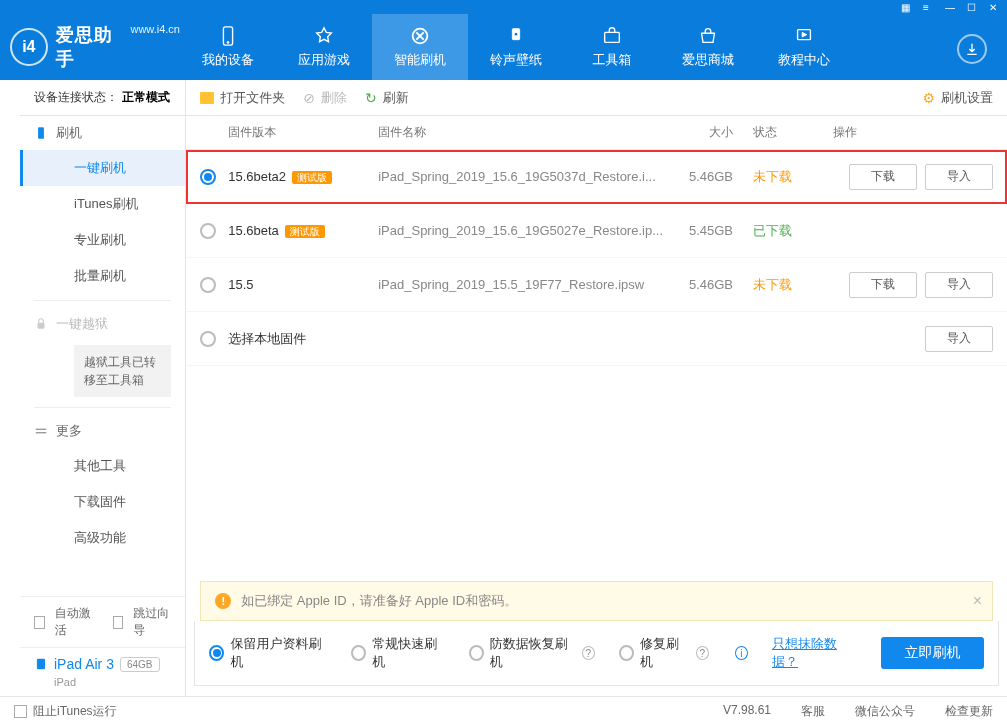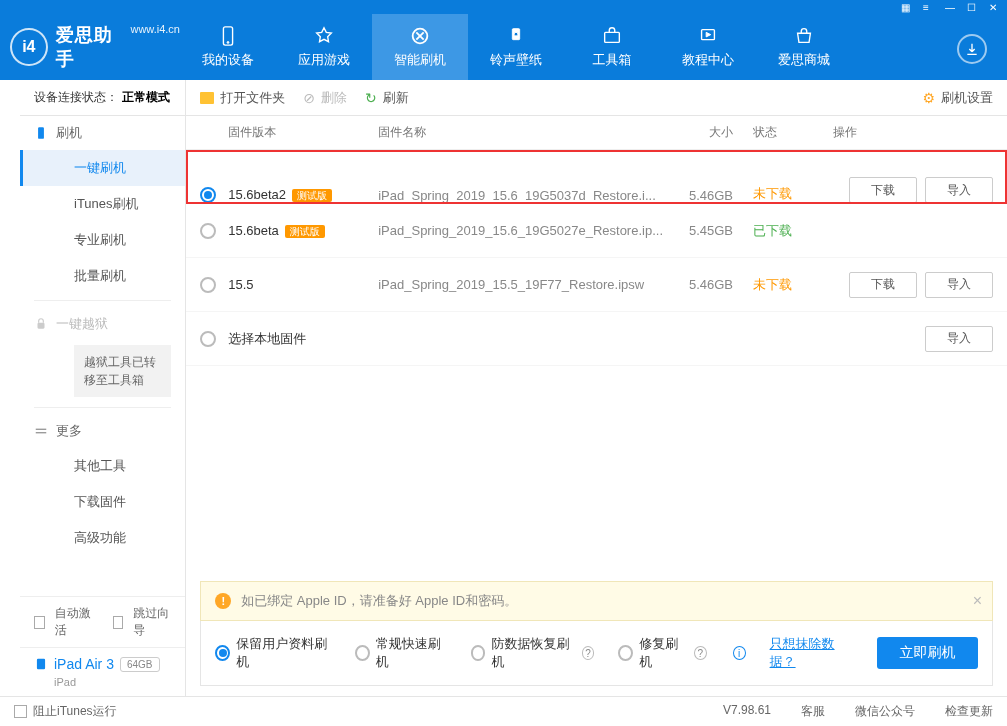"教程中心" div.nav-item { order: before "爱思商城" -> after "爱思商城" }
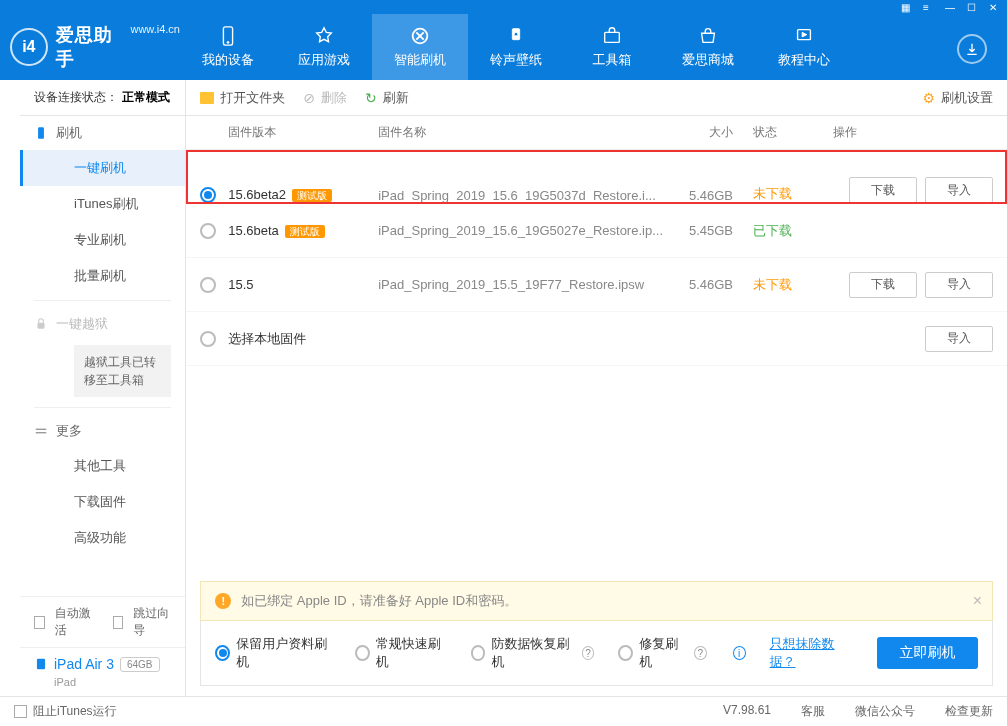"15.6beta2 测试版" .fw-row.highlight { align-items: flex-end -> none }
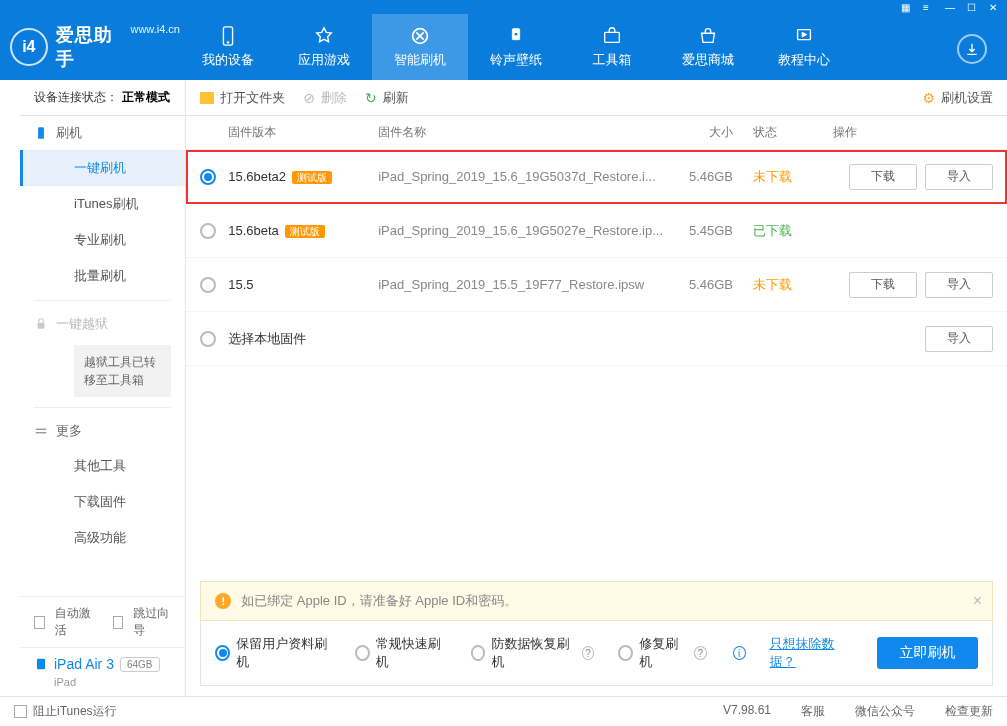"保留用户资料刷机" .mode-bar { margin: 0 14px 10px -> 0 8px 10px }
